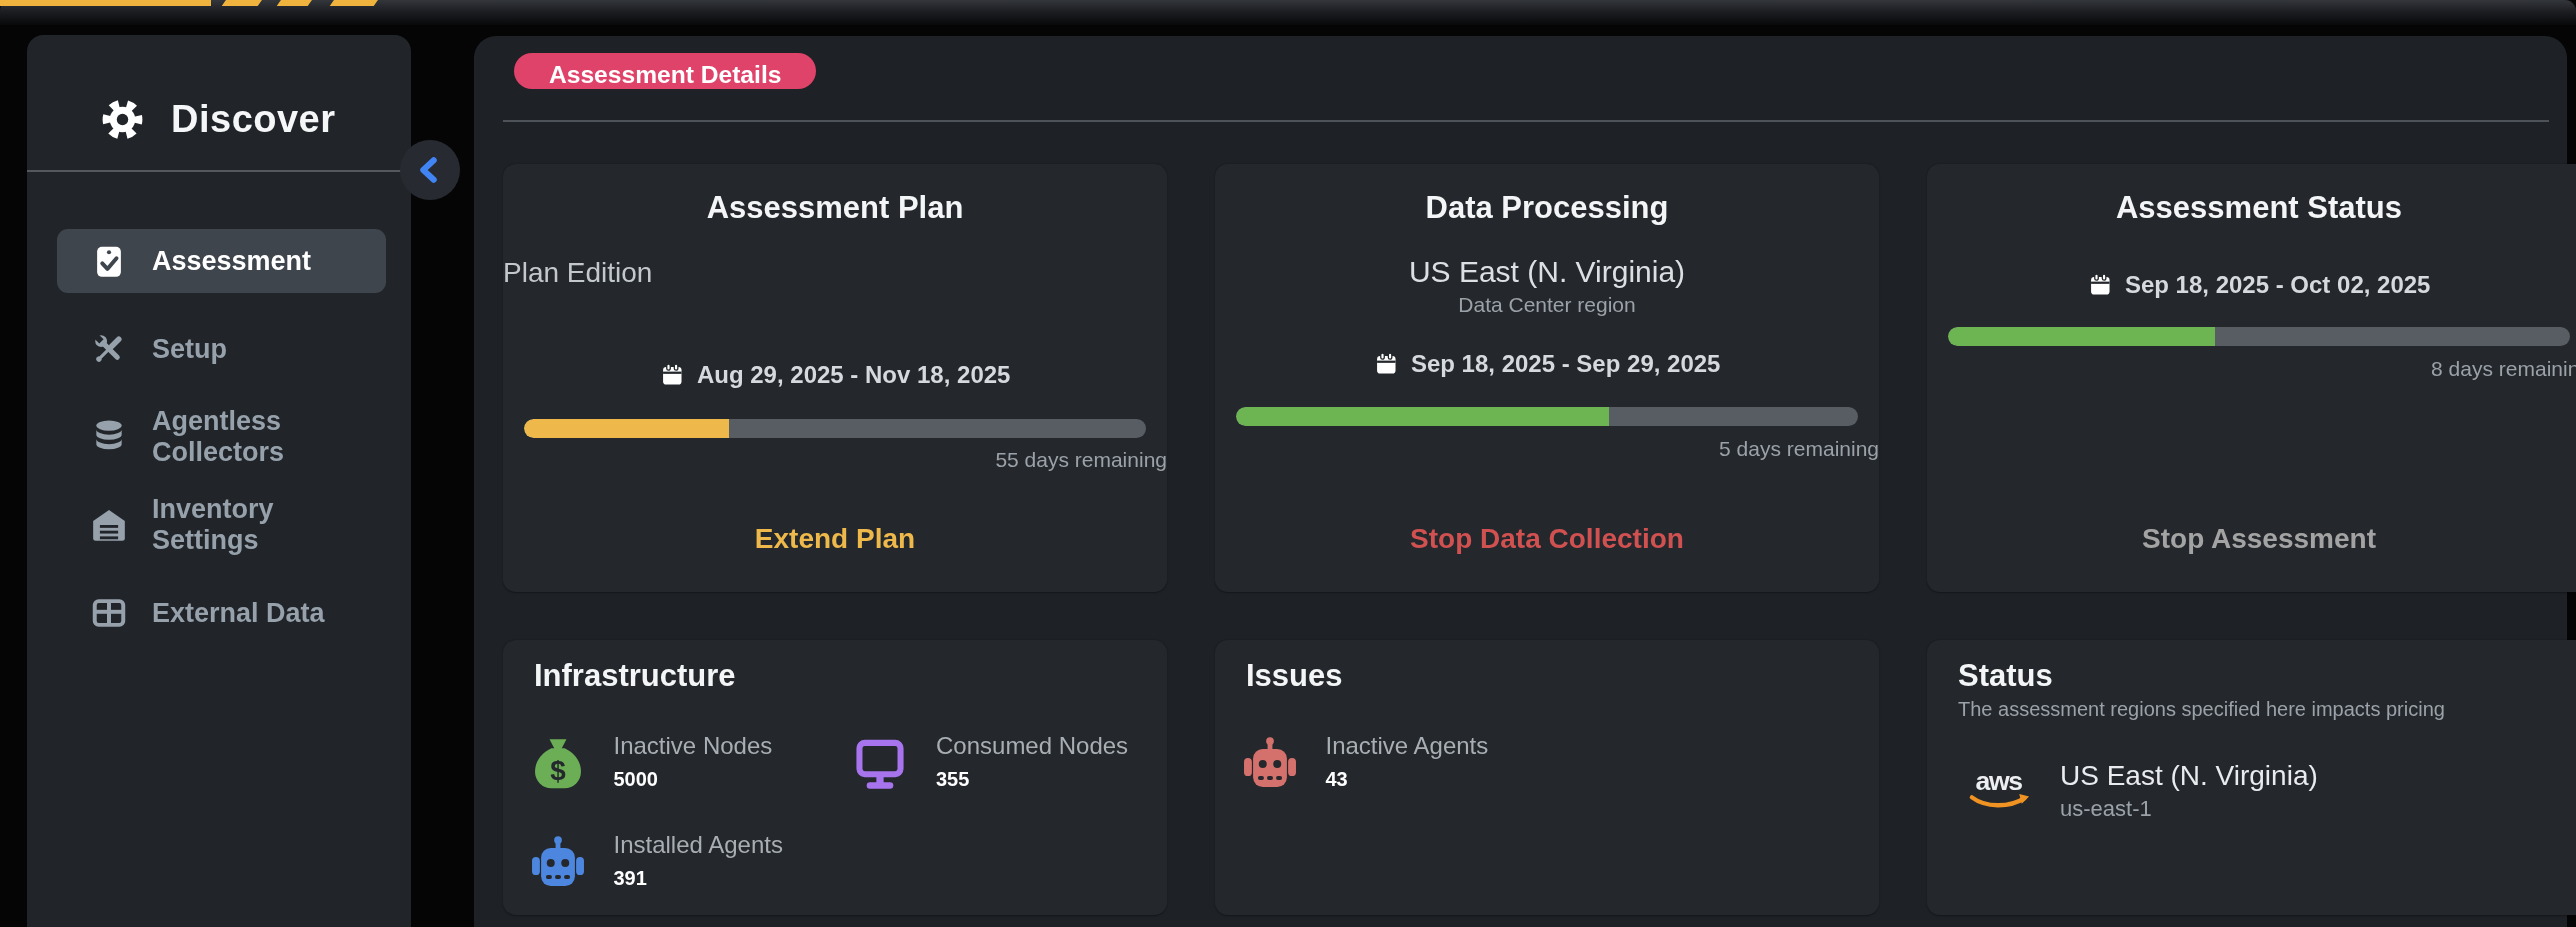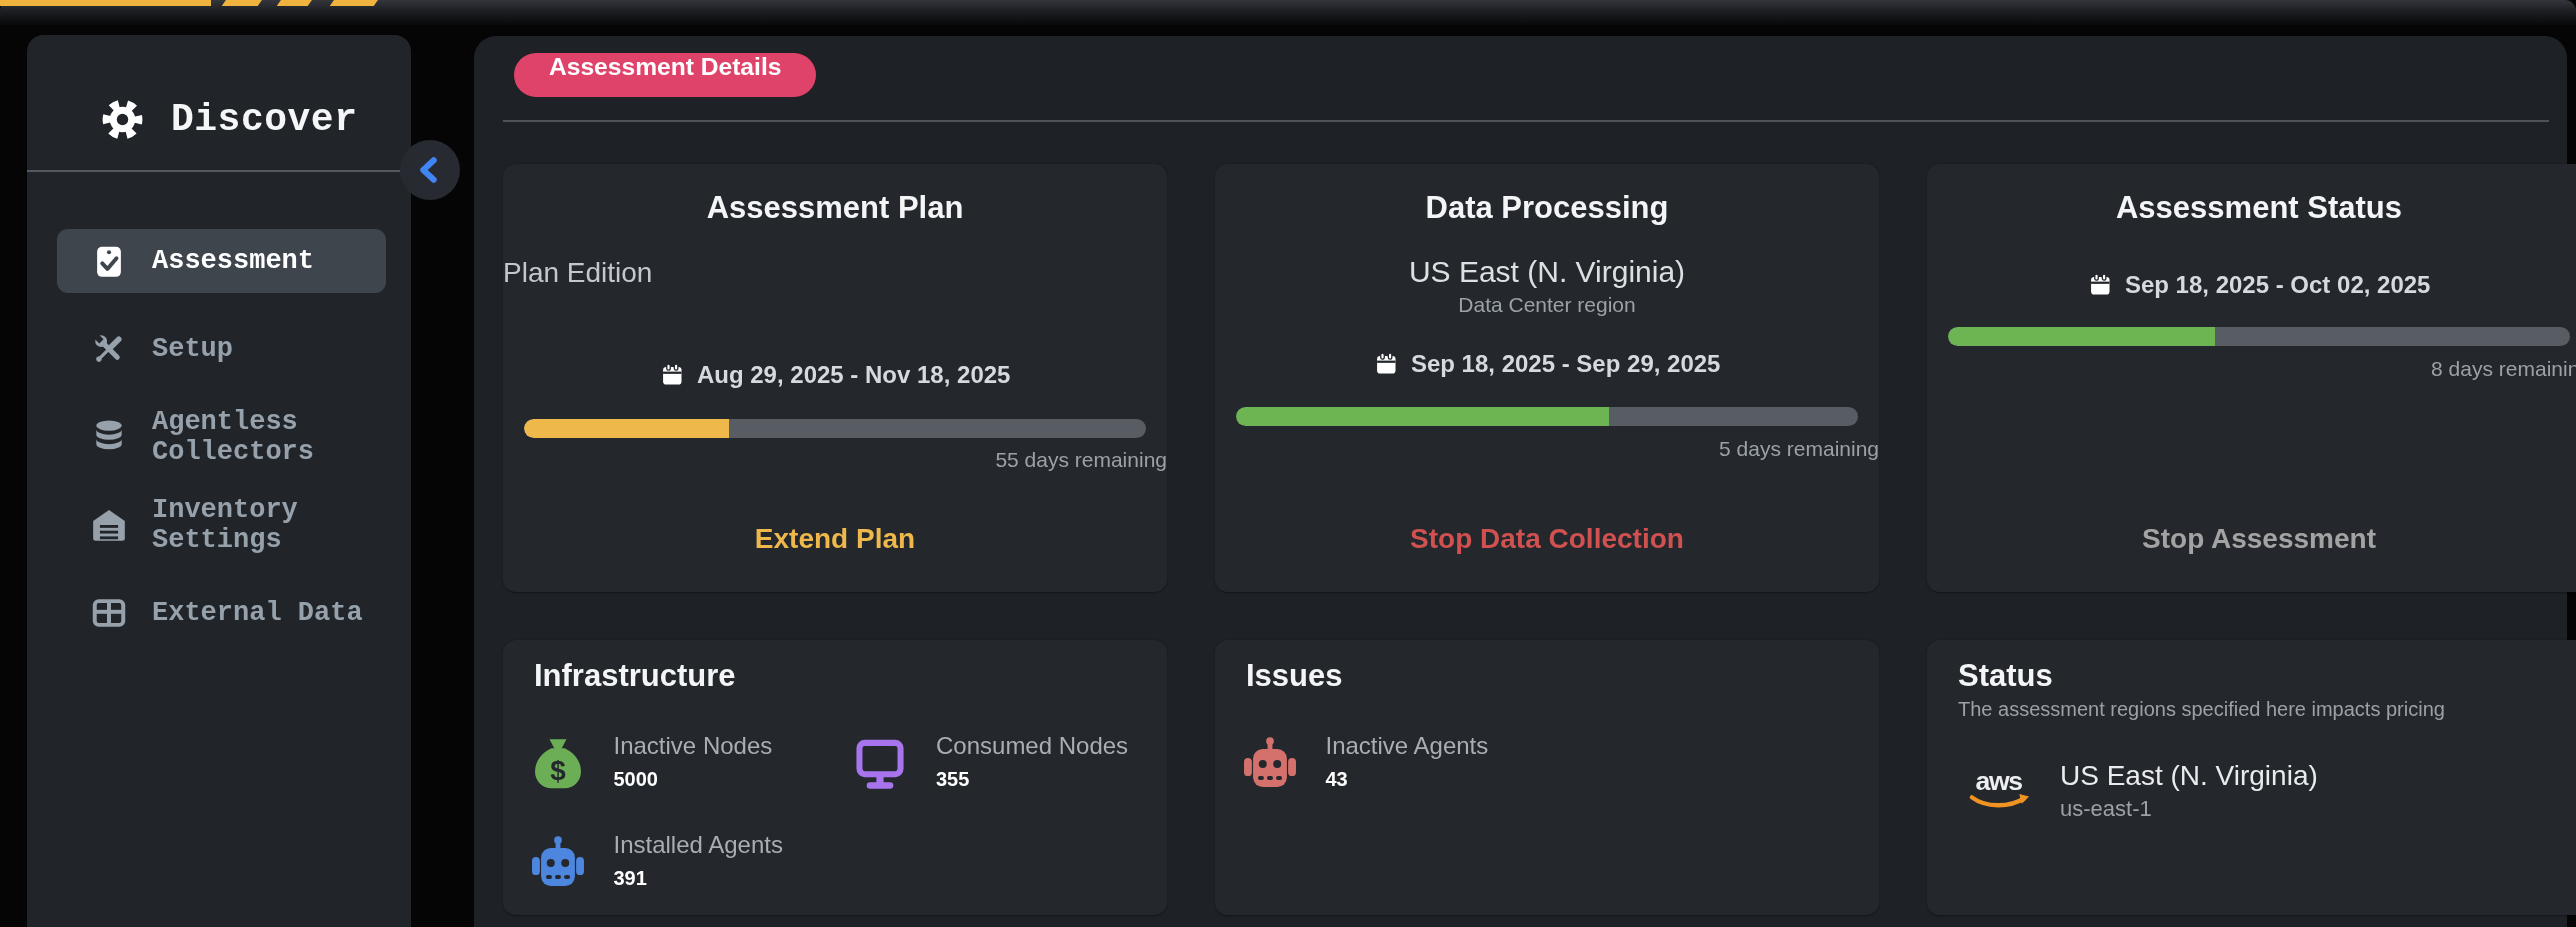"Assessment Details" .badge { align-items: flex-start -> flex-end; height: 44px -> 36px }
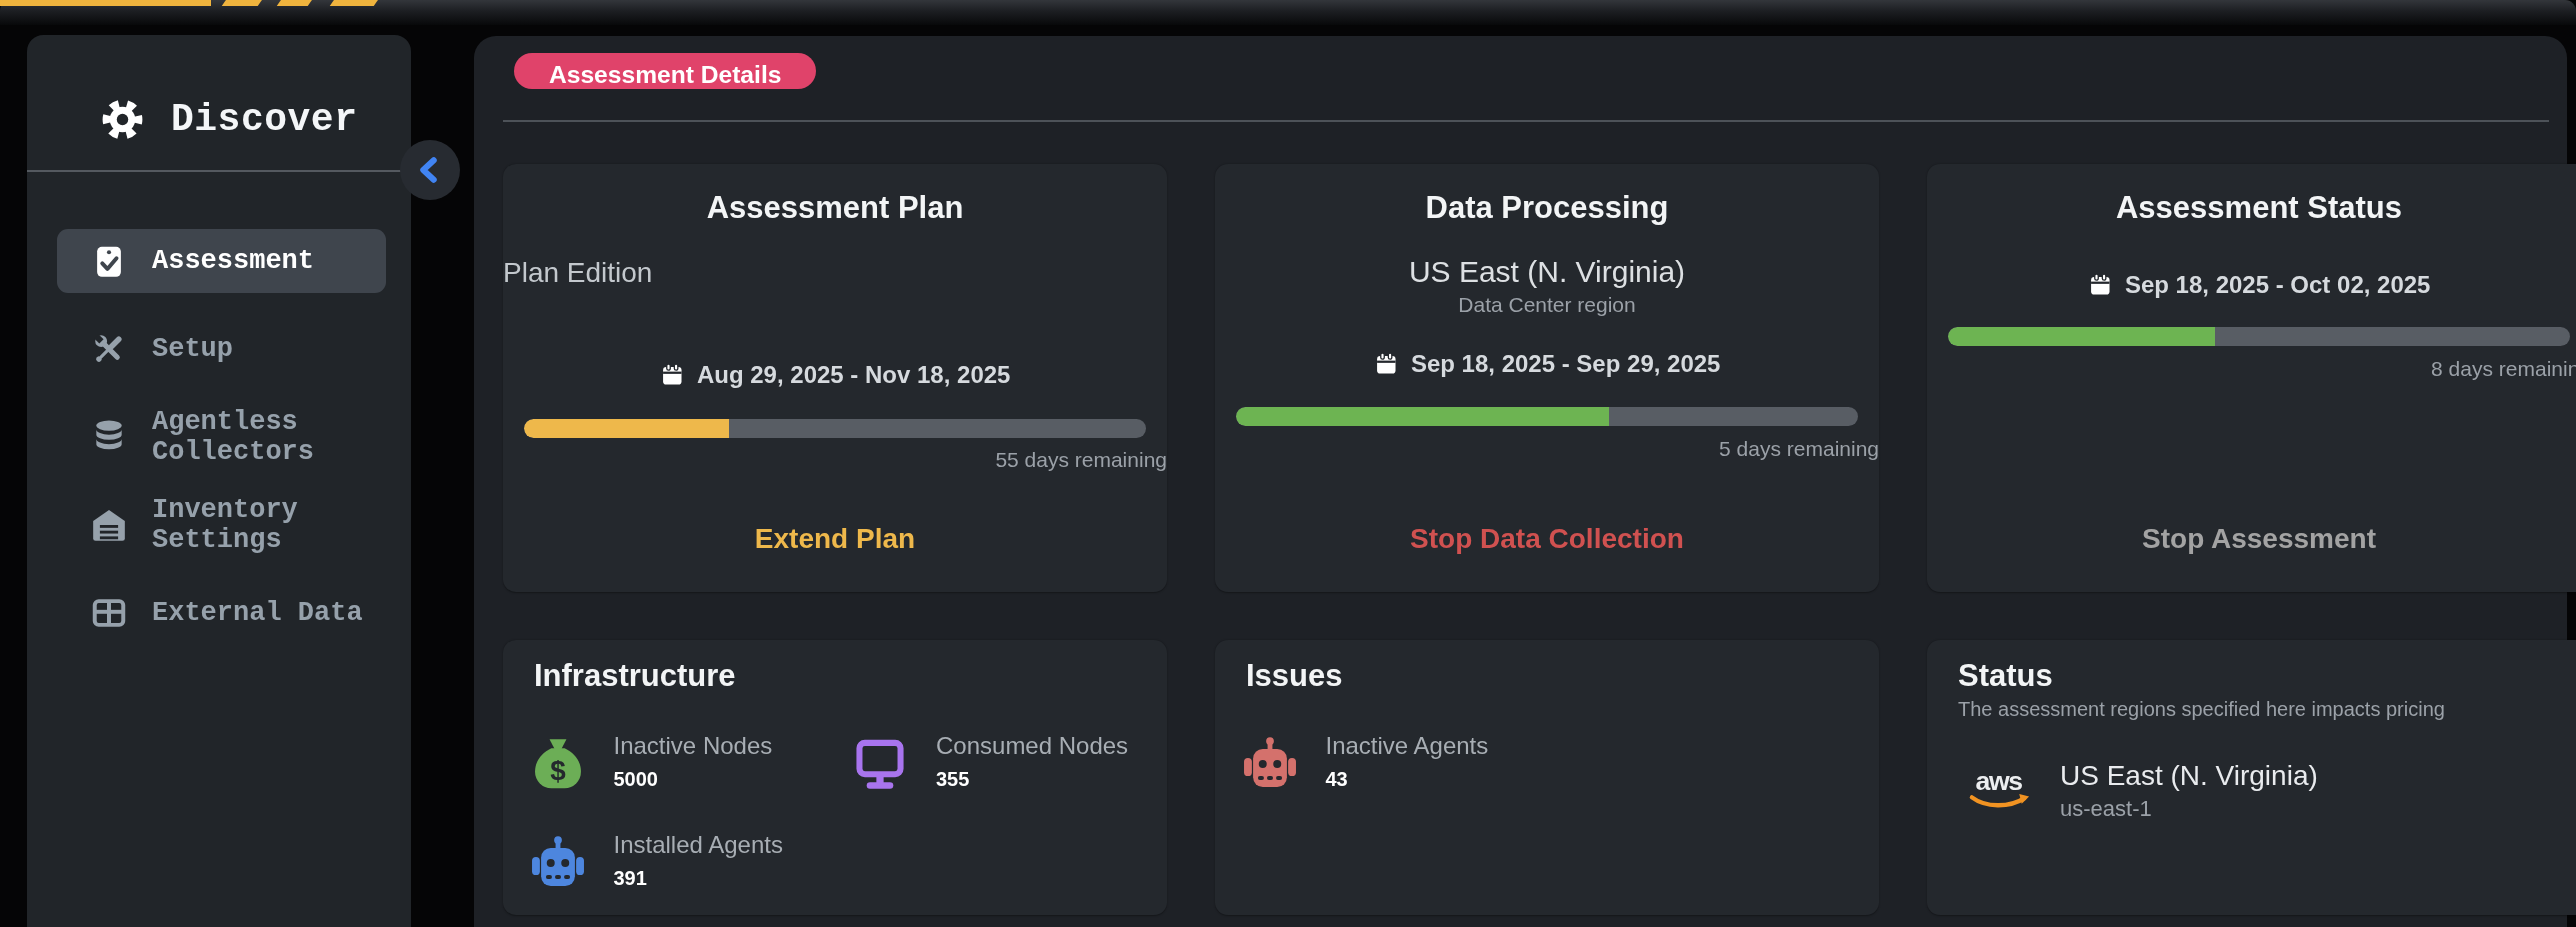"Discover" .sidebar { font-family: Liberation Mono, monospace -> none }
